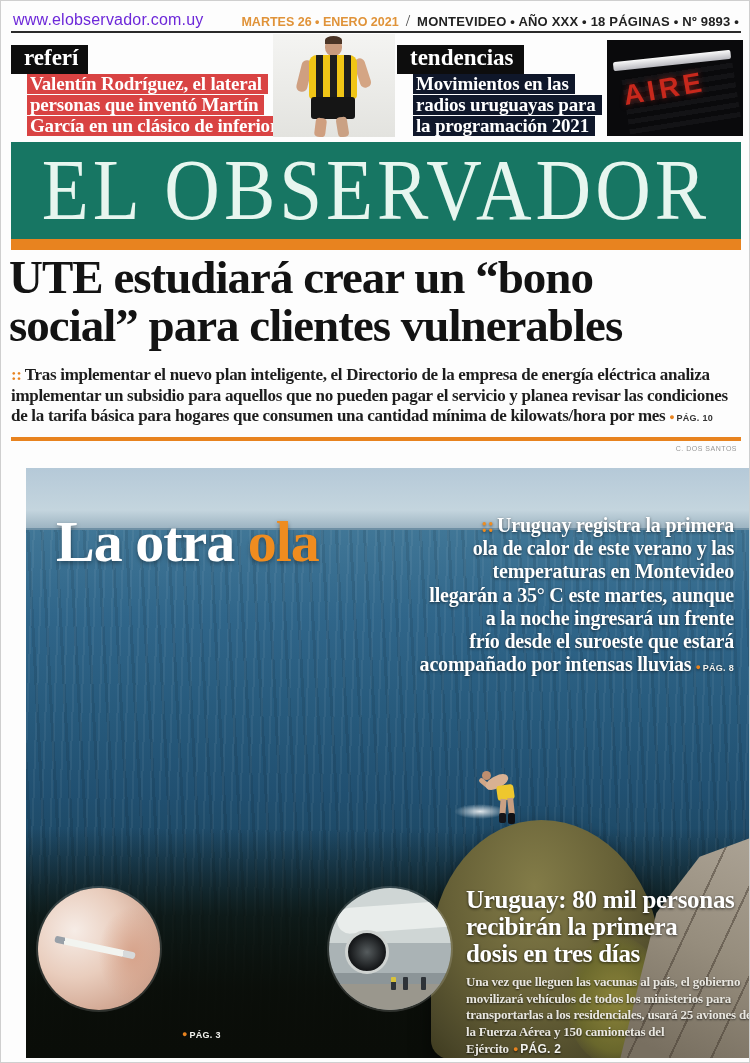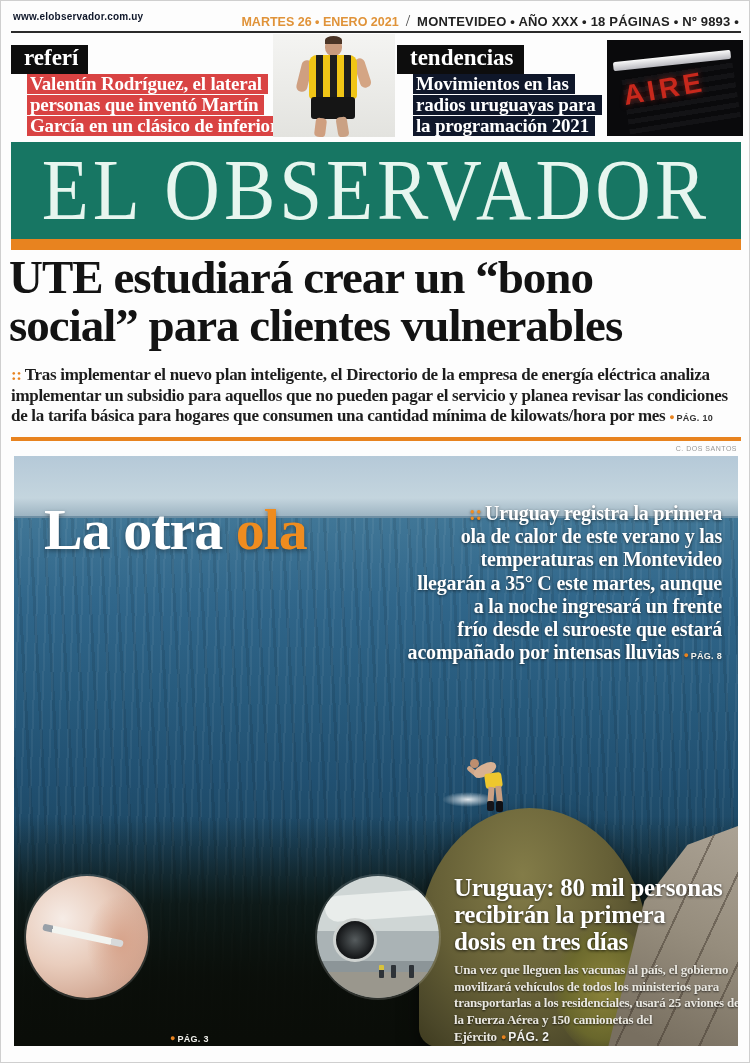"www.elobservador.com.uy" .site-url { color: #0f172a -> #6d28d9; font-size: 10px -> 16px; font-weight: bold -> normal }
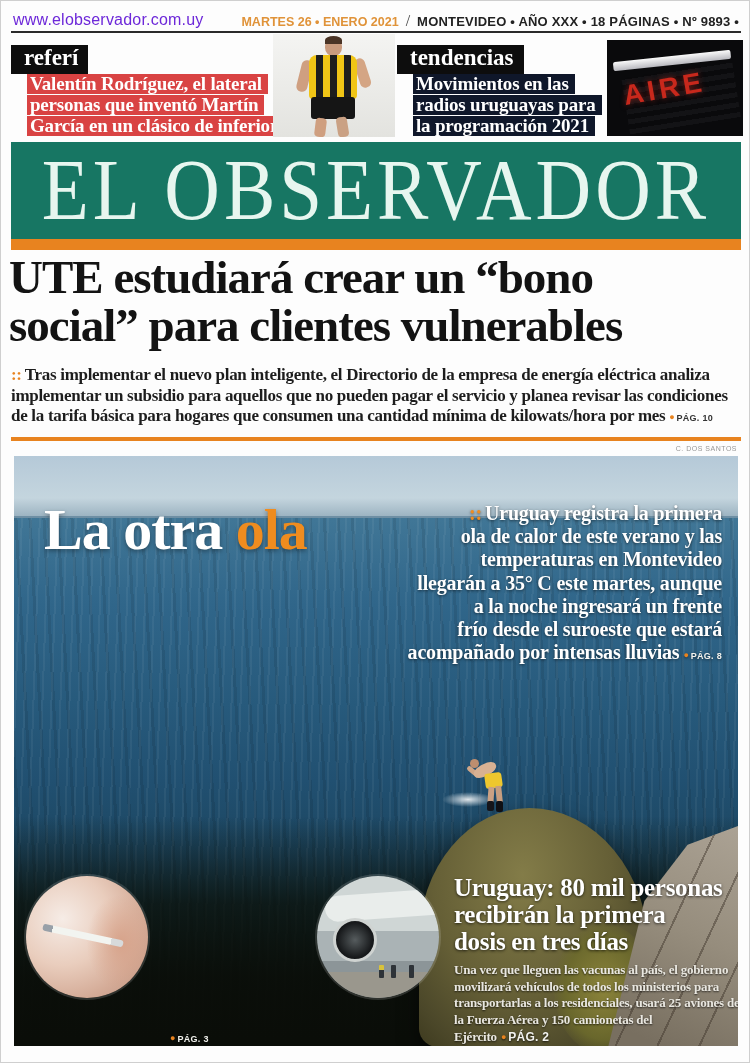"La otra ola" .hero { margin: 0 -> 12px }
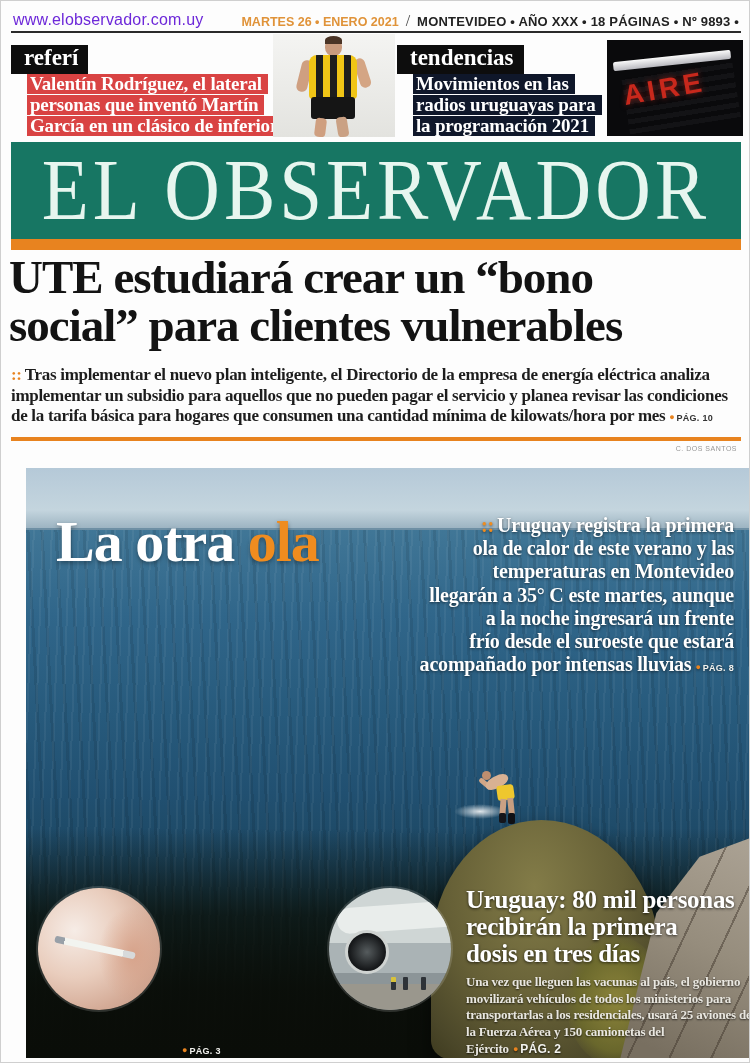"● PÁG. 3" .msp-ref { top: 572px -> 556px }
